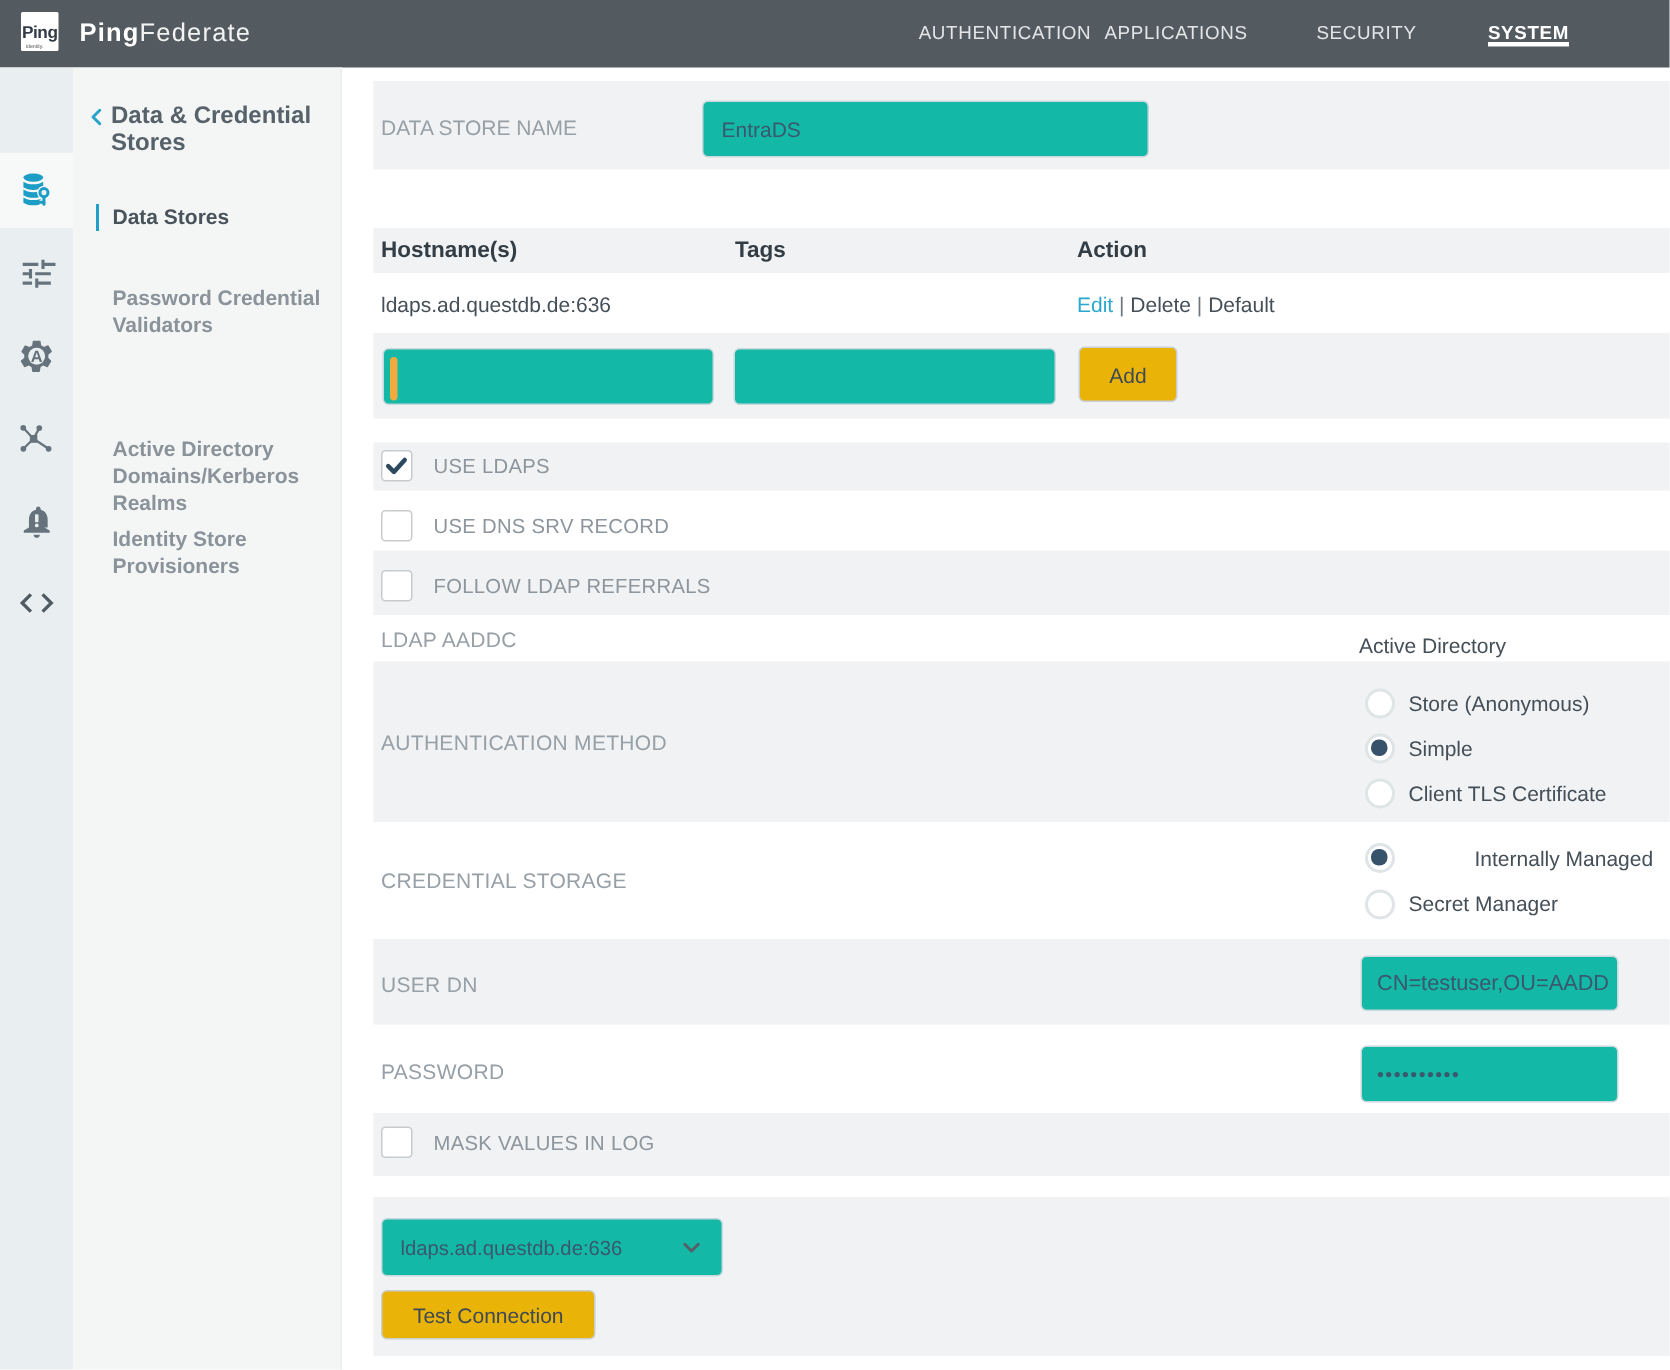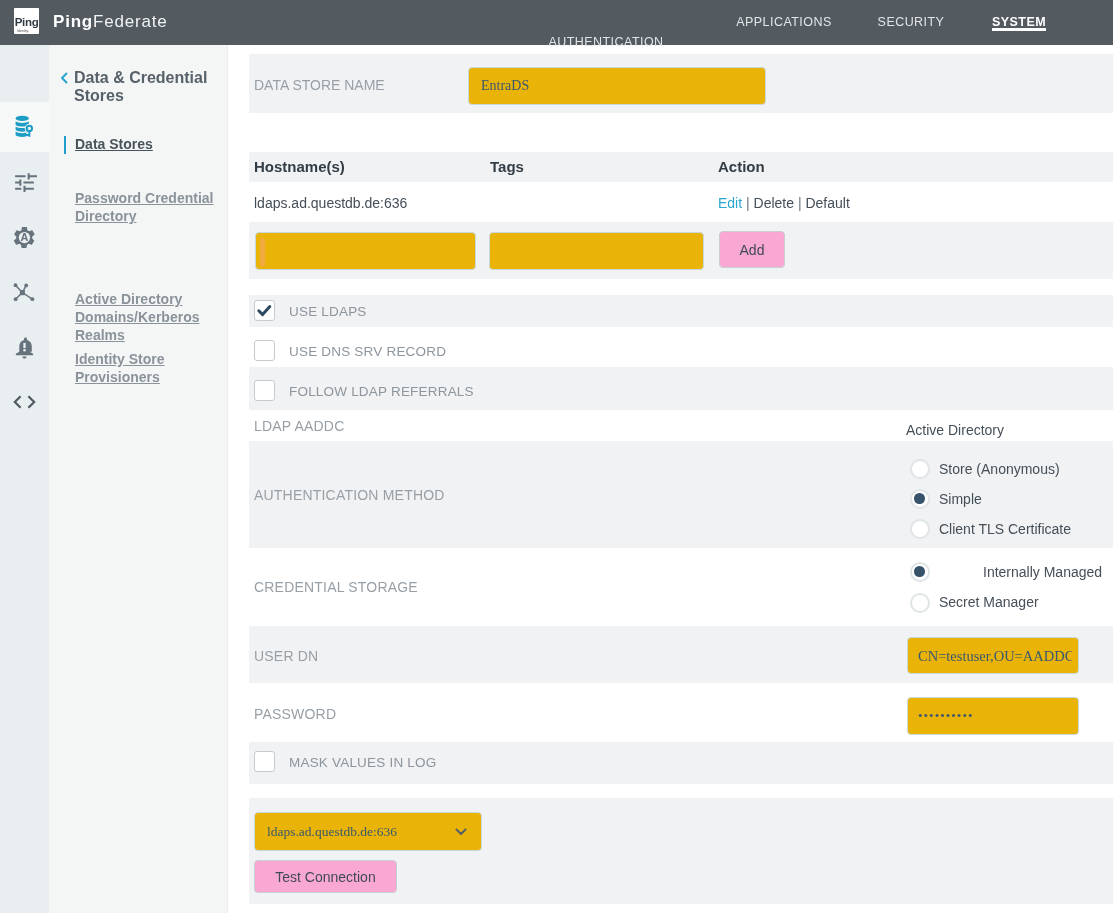"AUTHENTICATION" div.navitem { left: 606px -> 670px; margin-top: 20px -> none }
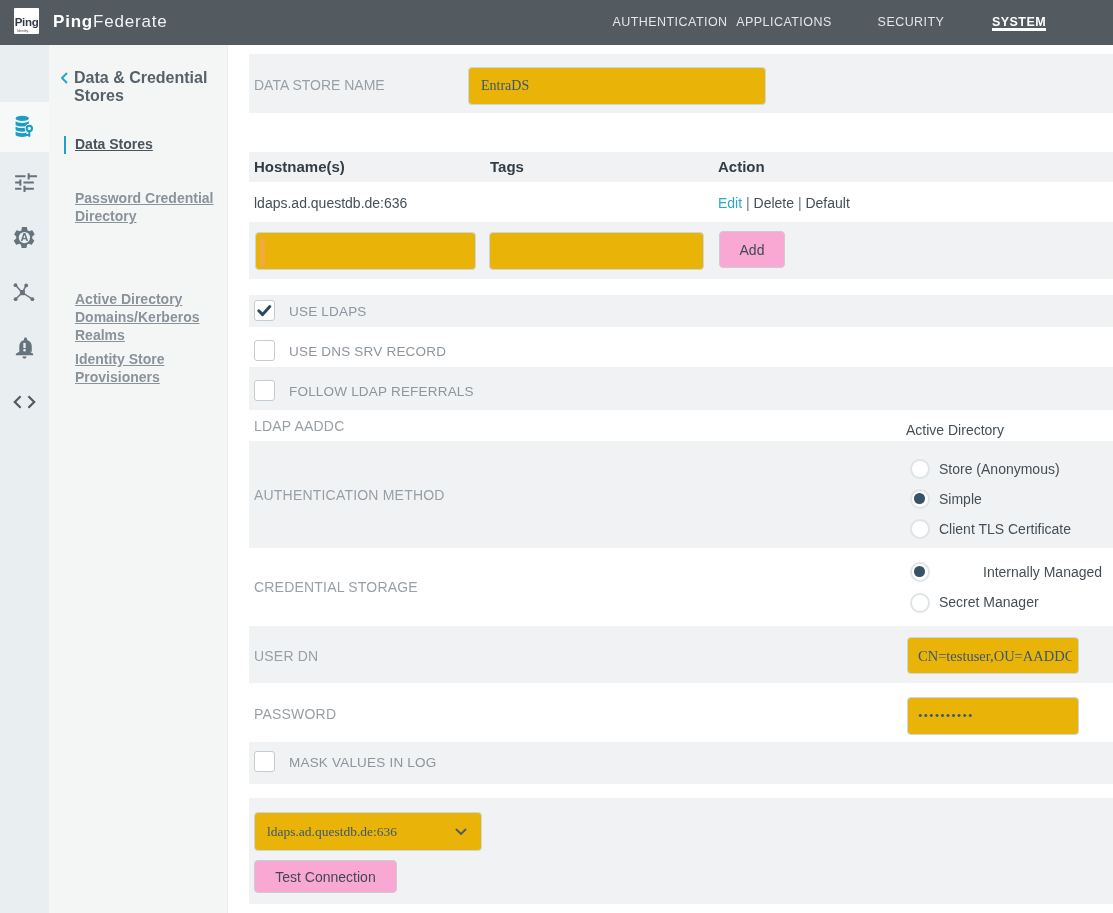"EntraDS" .inp { background: #eab308 -> #14b8a6; font-family: Liberation Serif, serif -> none }
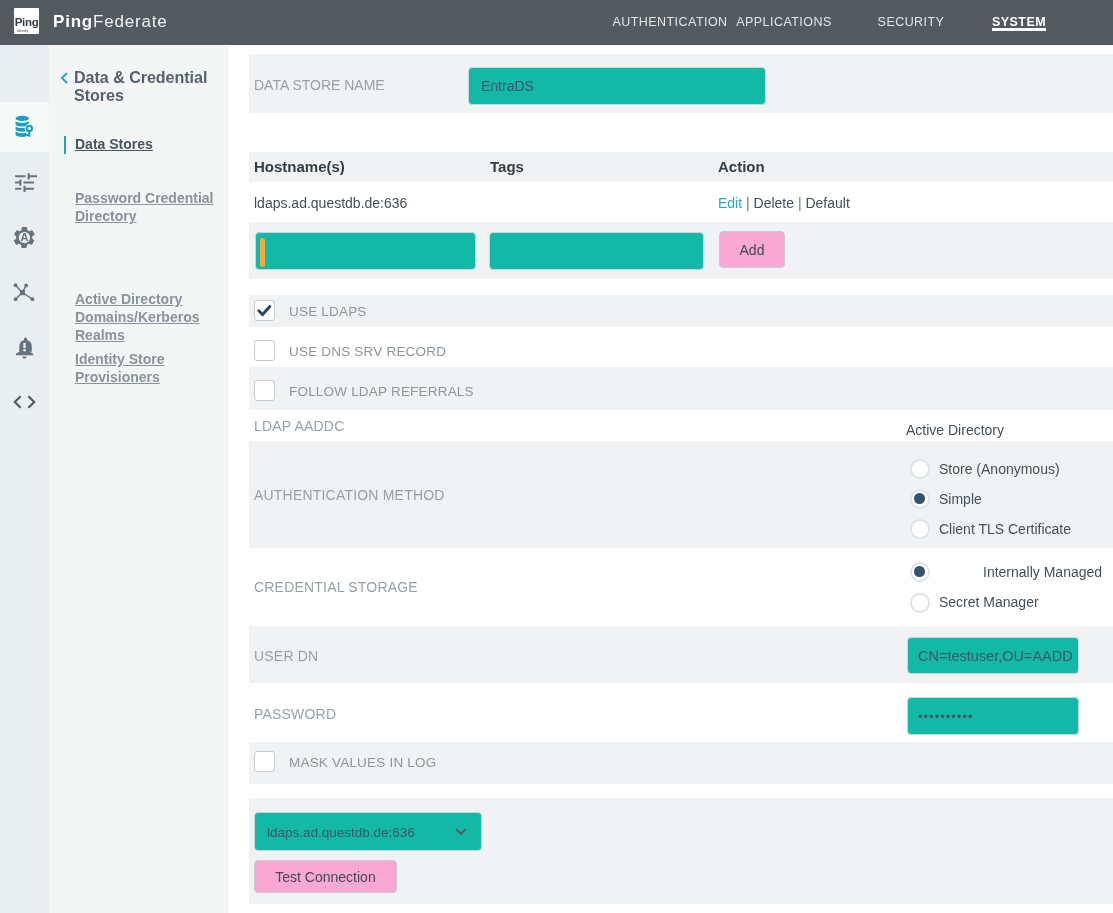"Data Stores" .snav-item { text-decoration: underline -> none }
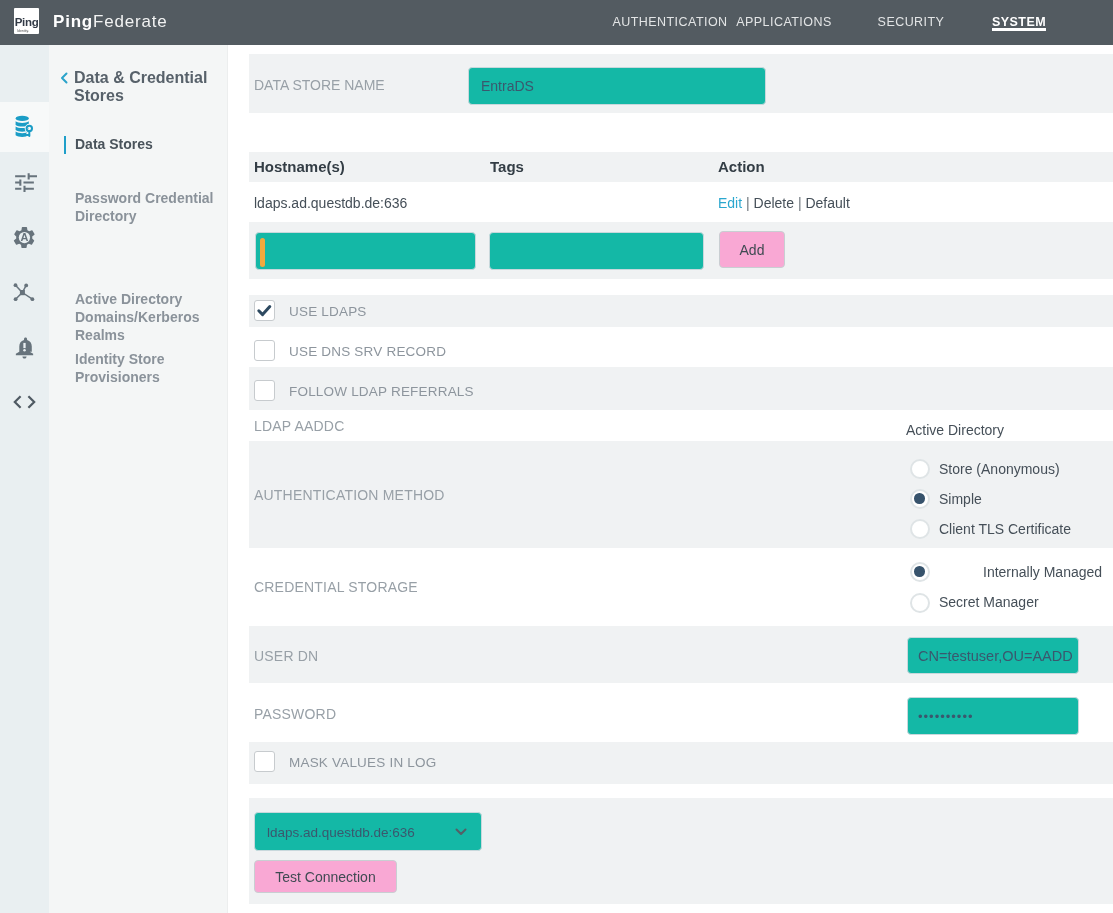"Password Credential Directory" div.snav-item { text: Directory -> Validators }
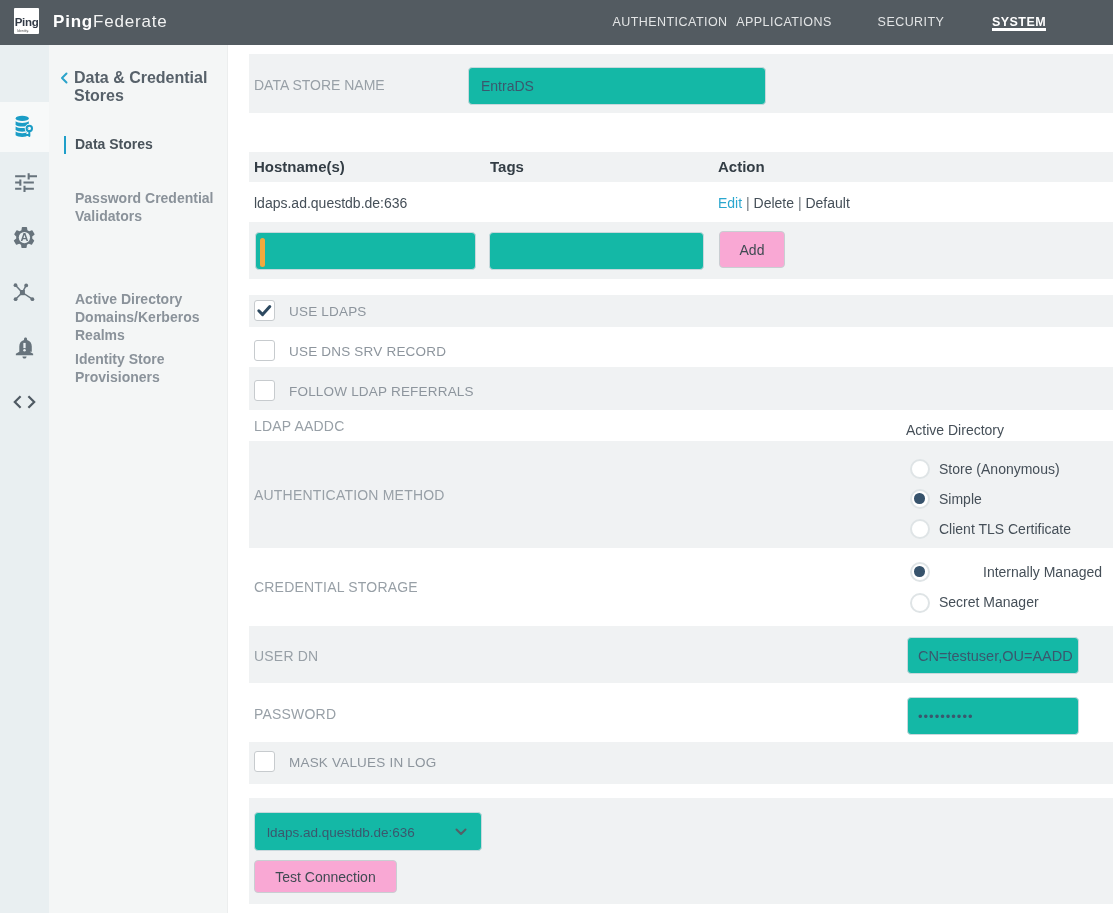"Add" .btn { background: #f9a8d4 -> #eab308 }
